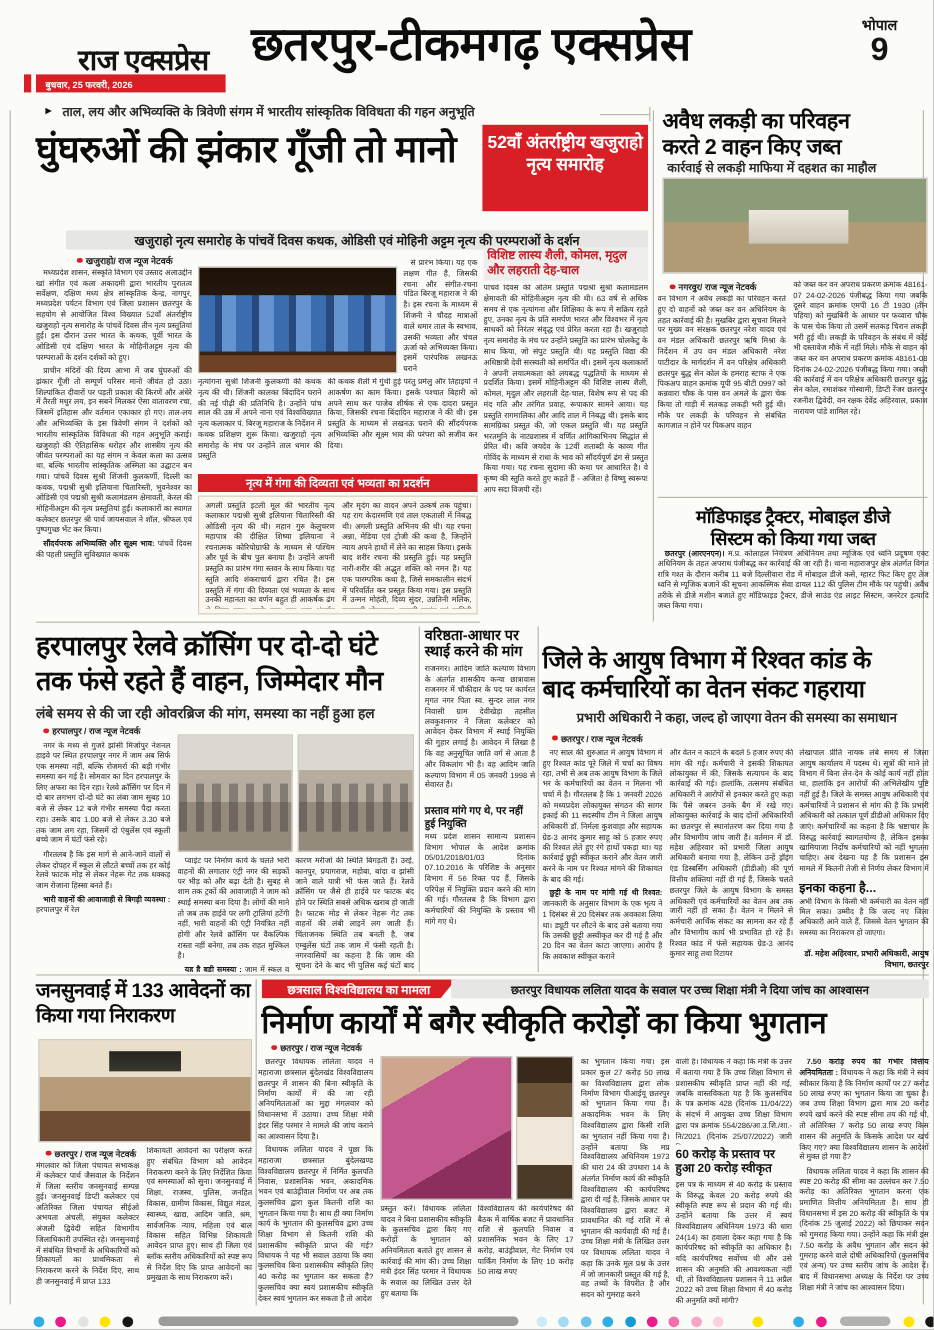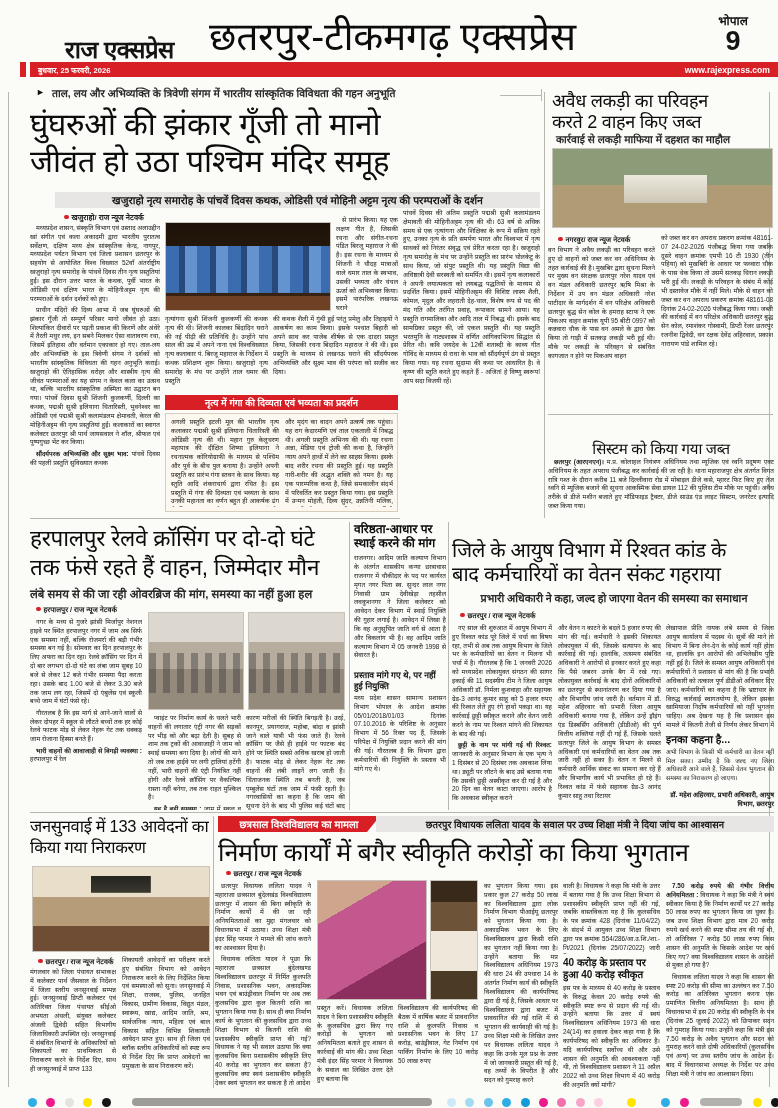"छतरपुर-टीकमगढ़ एक्सप्रेस" .hl { font-weight: 400 -> 700 }
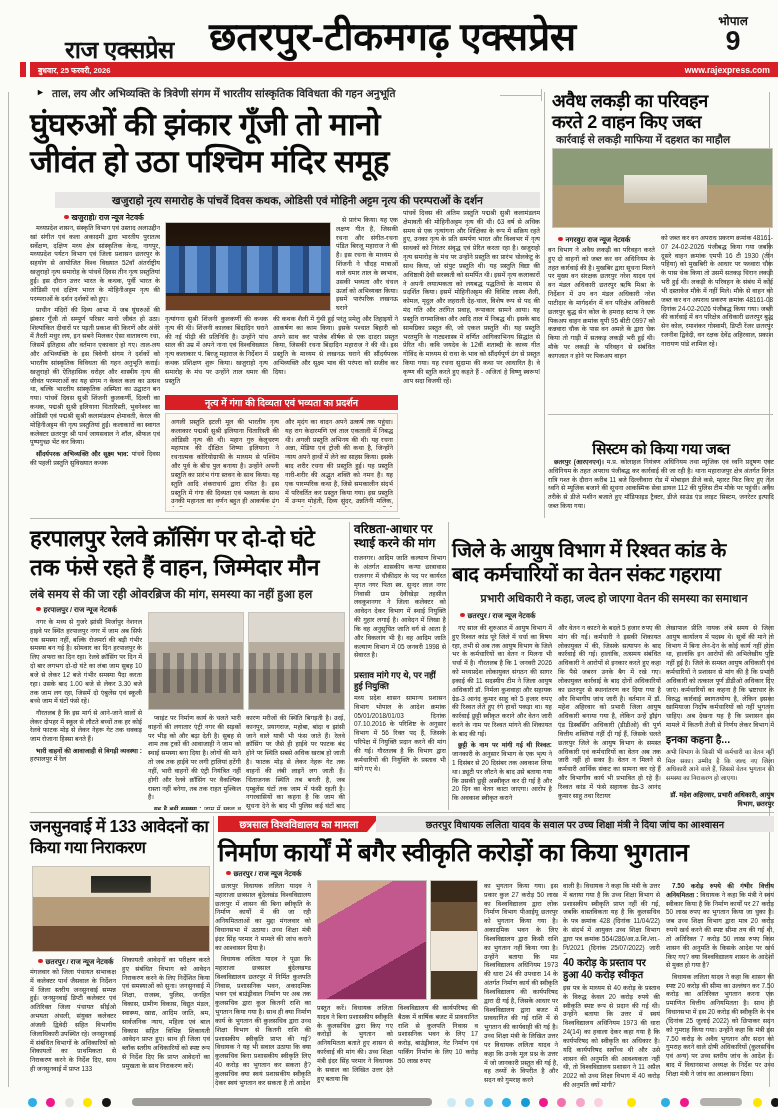"www.rajexpress.com" div.abs { html: <div> <span>www.rajexpress.com</span> </div> -> none }
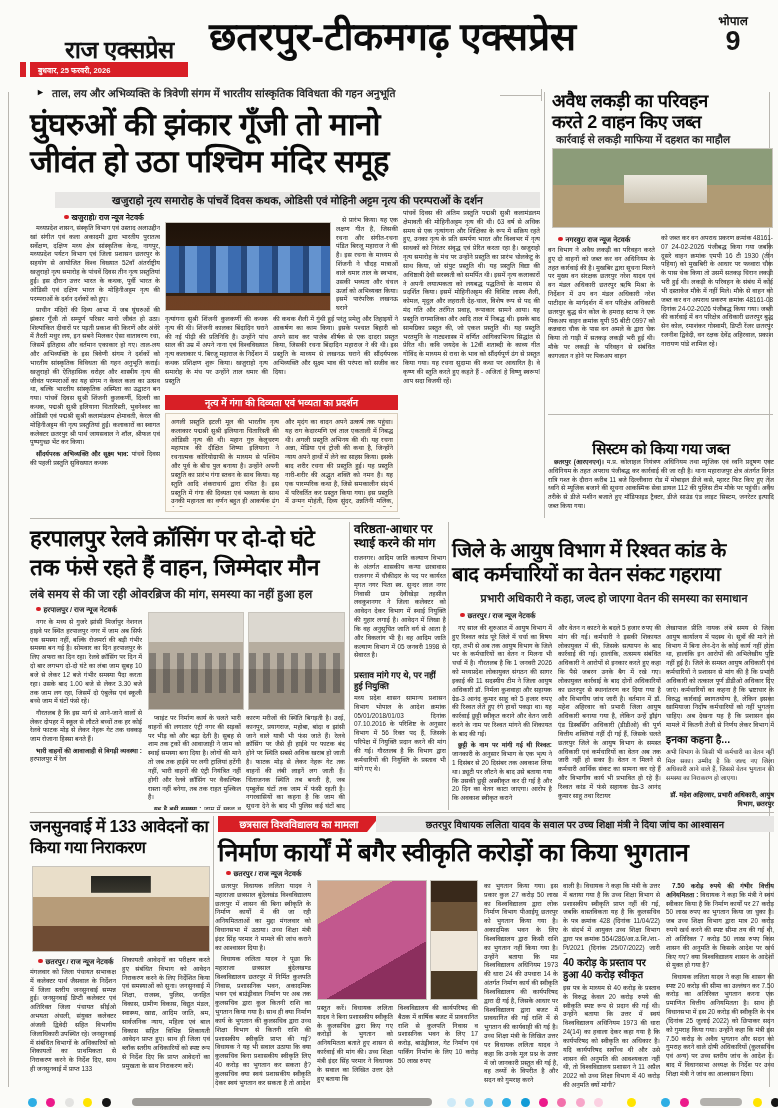"52वाँ अंतर्राष्ट्रीय खजुराहो नृत्य" div.abs { html: none -> <div>52वाँ अंतर्राष्ट्रीय खजुराहो नृत्य समारोह</div> }
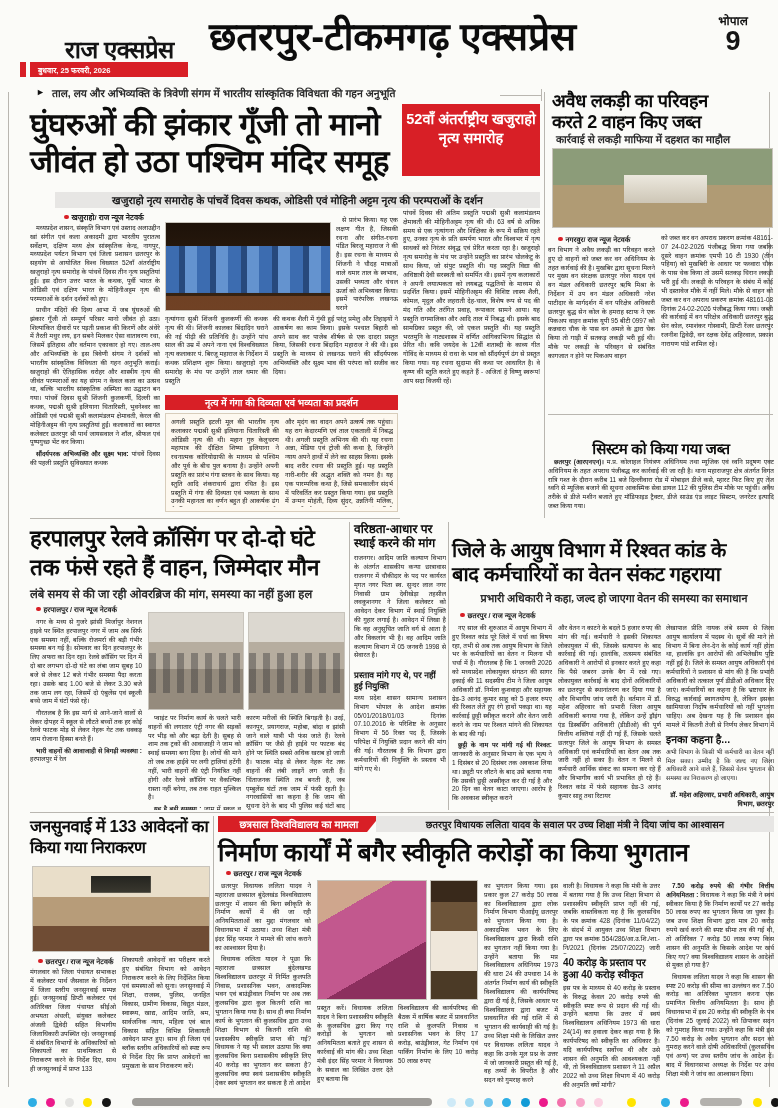"जीवंत हो उठा पश्चिम मंदिर" div.abs { html: <div>जीवंत हो उठा पश्चिम मंदिर समूह</div> -> none }
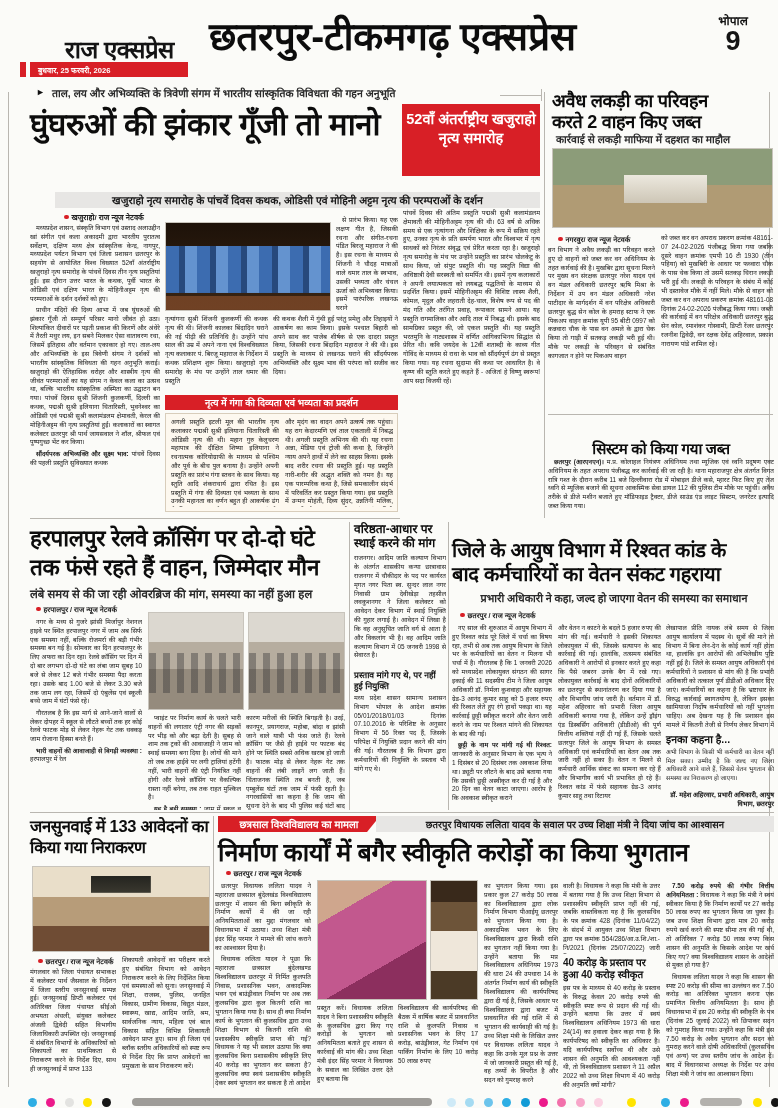"विशिष्ट लास्य शैली, कोमल, मृदुल" div { html: none -> <div>विशिष्ट लास्य शैली, कोमल, मृदुल और लहराती देह-चाल</div> }
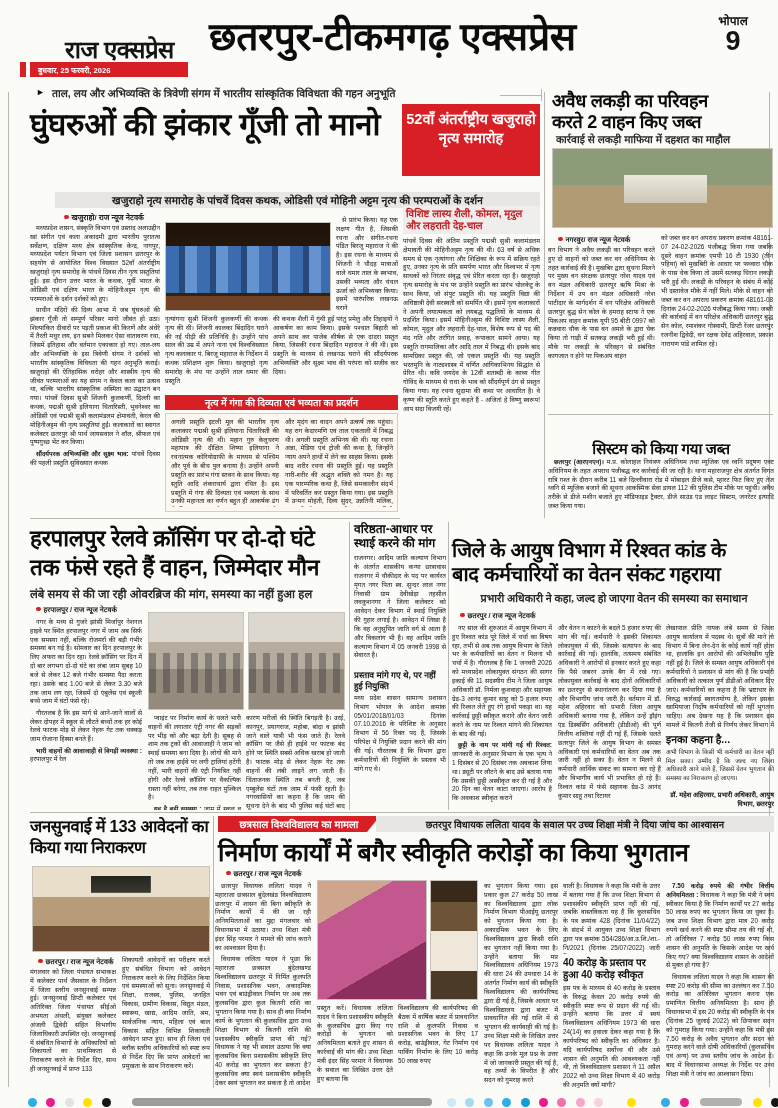"मॉडिफाइड ट्रैक्टर, मोबाइल डीजे" div.abs { html: none -> <div>मॉडिफाइड ट्रैक्टर, मोबाइल डीजे</div> }
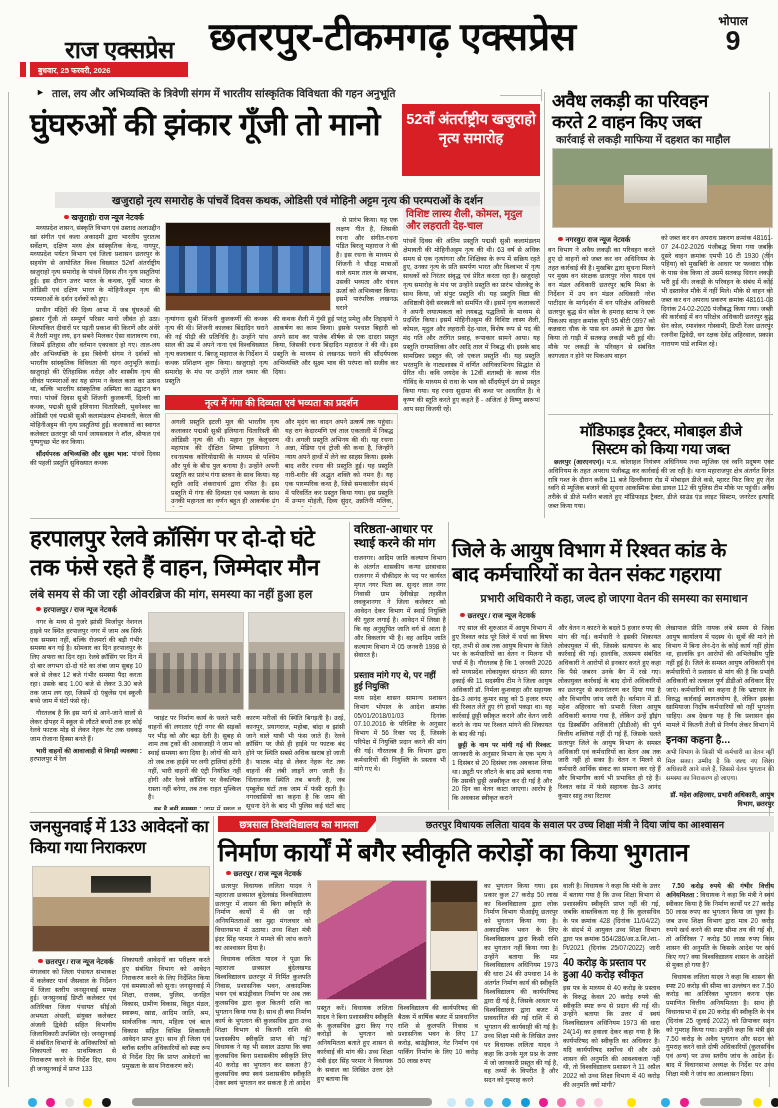"40 करोड़ के प्रस्ताव पर" div { text: 40 करोड़ के प्रस्ताव पर हुआ 40 -> 60 करोड़ के प्रस्ताव पर हुआ 20 }
